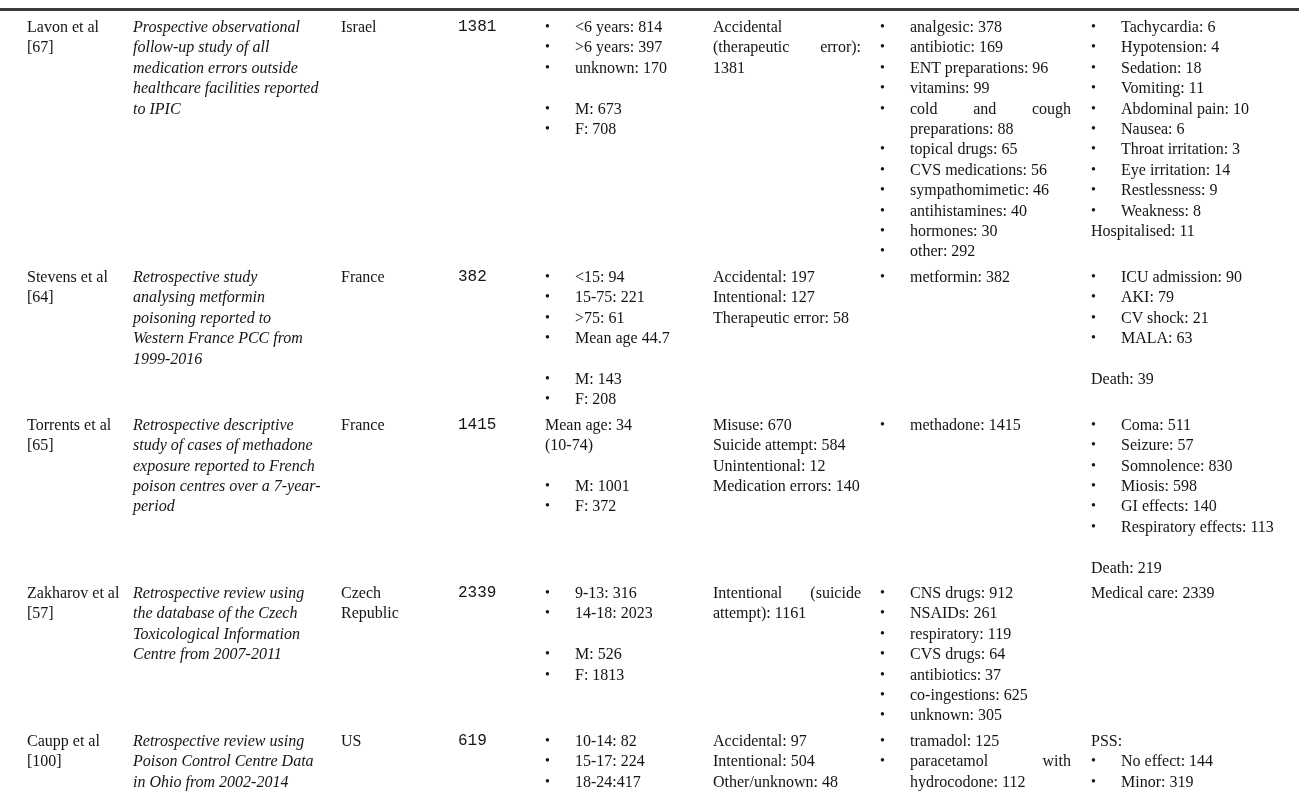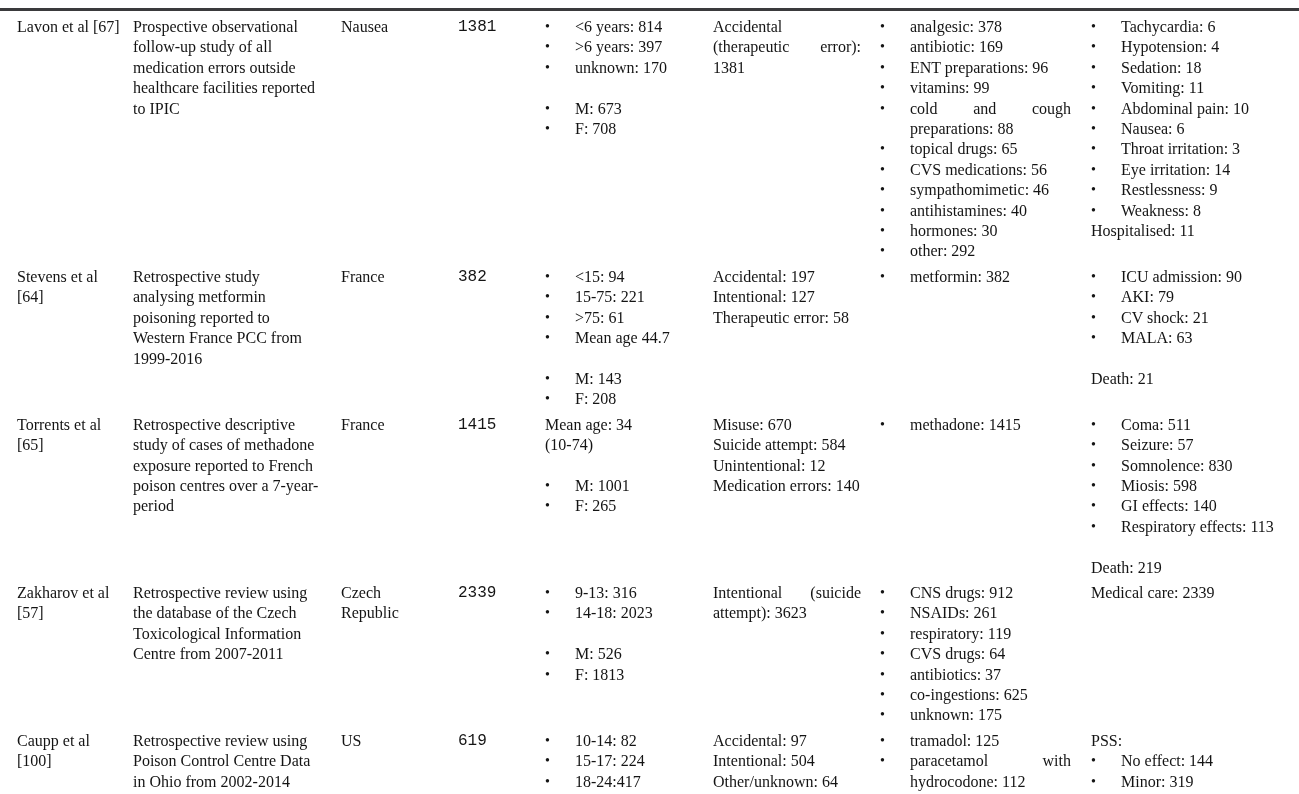"Lavon et al [67]" .c-study { padding-left: 17px -> 27px }
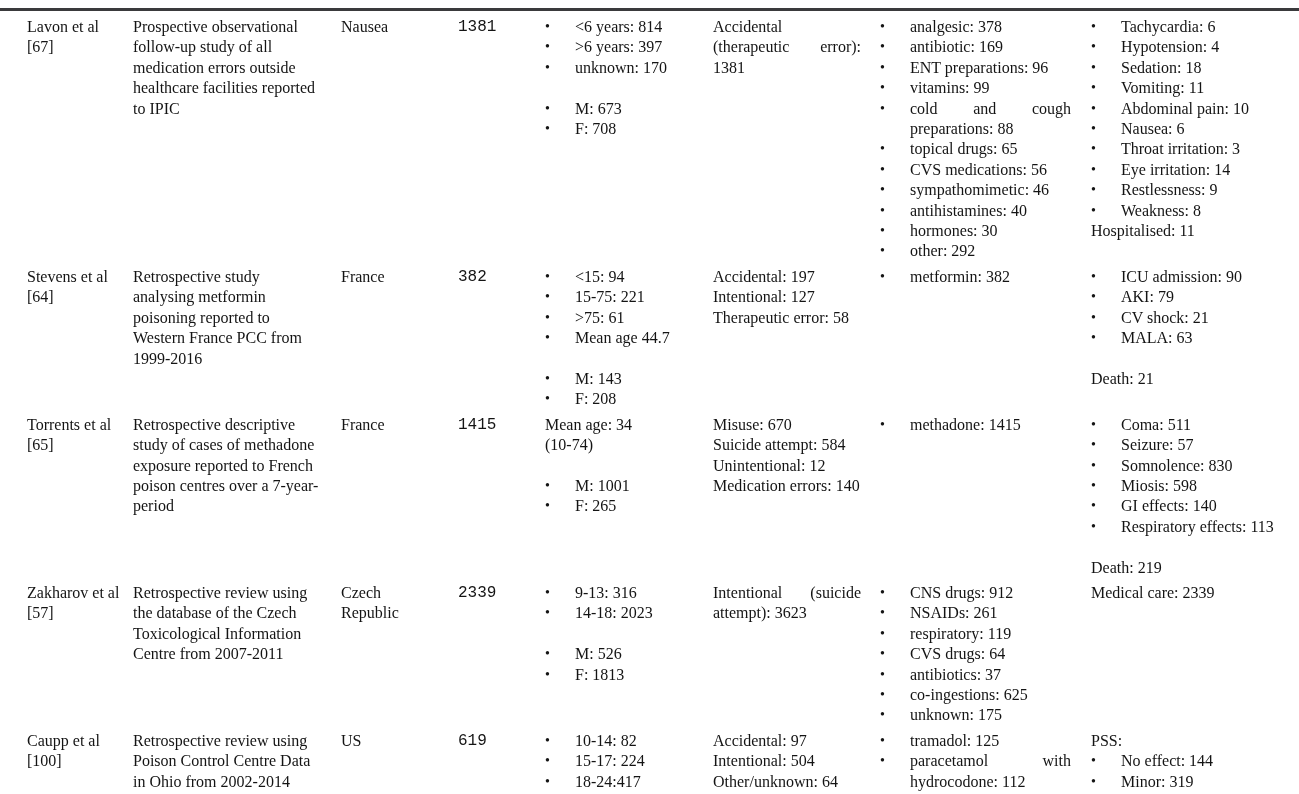"Prospective observational follow-up" .c-desc { font-style: none -> italic }
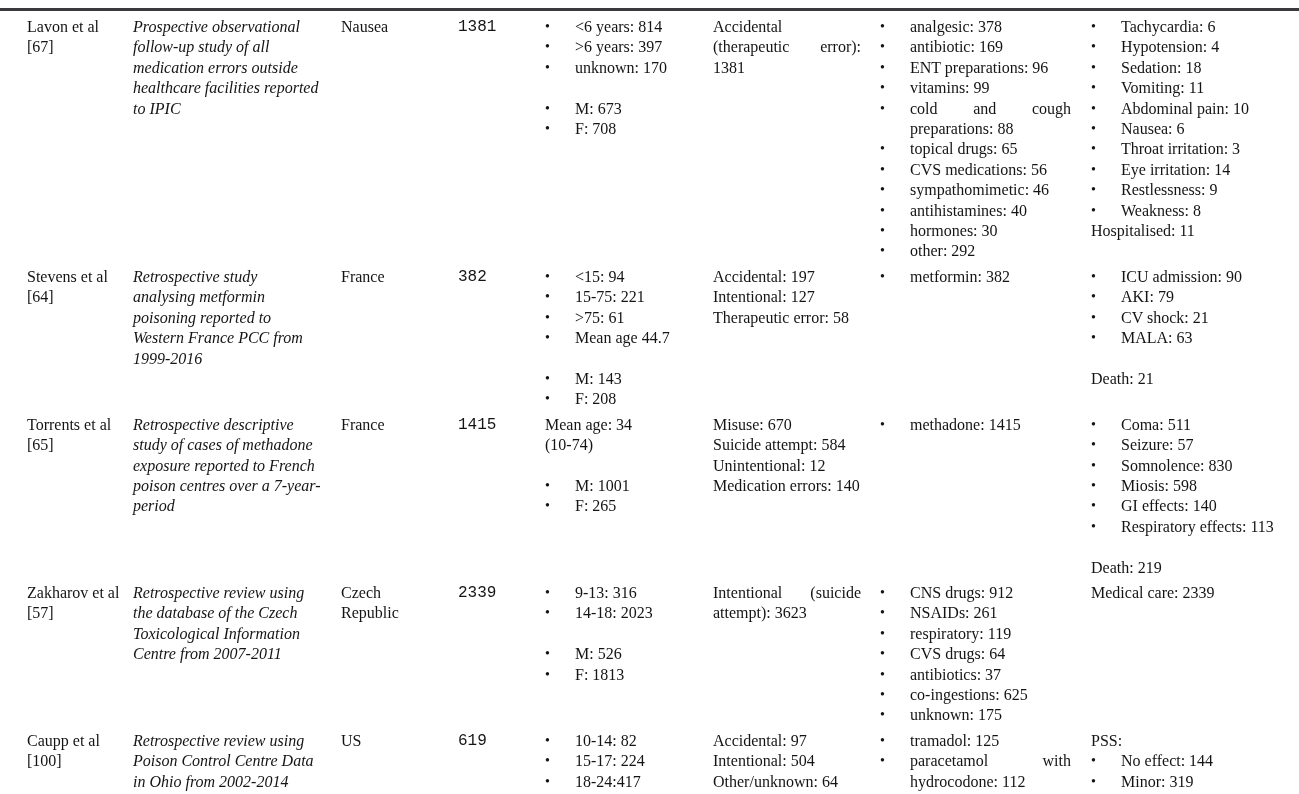"Nausea" div.cell-text { text: Nausea -> Israel }
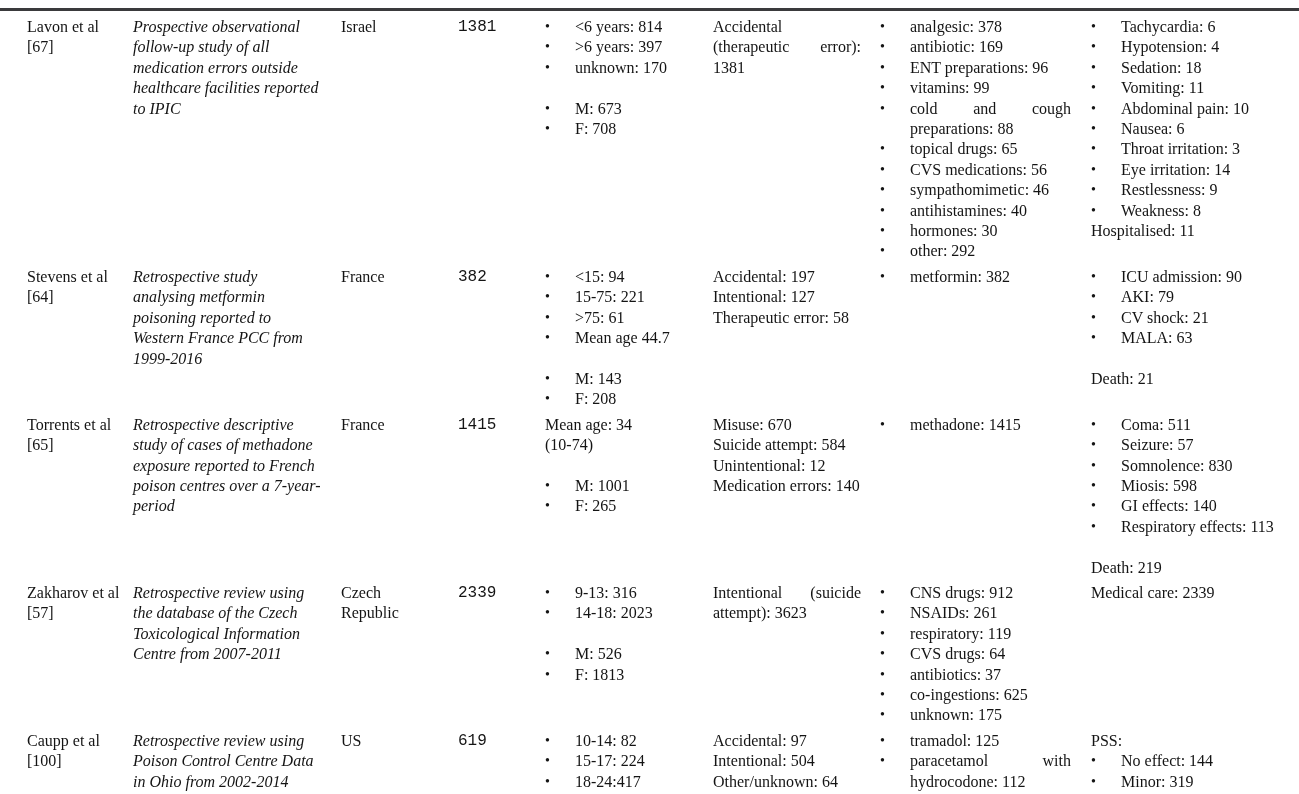"Death: 21" div.plain { text: 21 -> 39 }
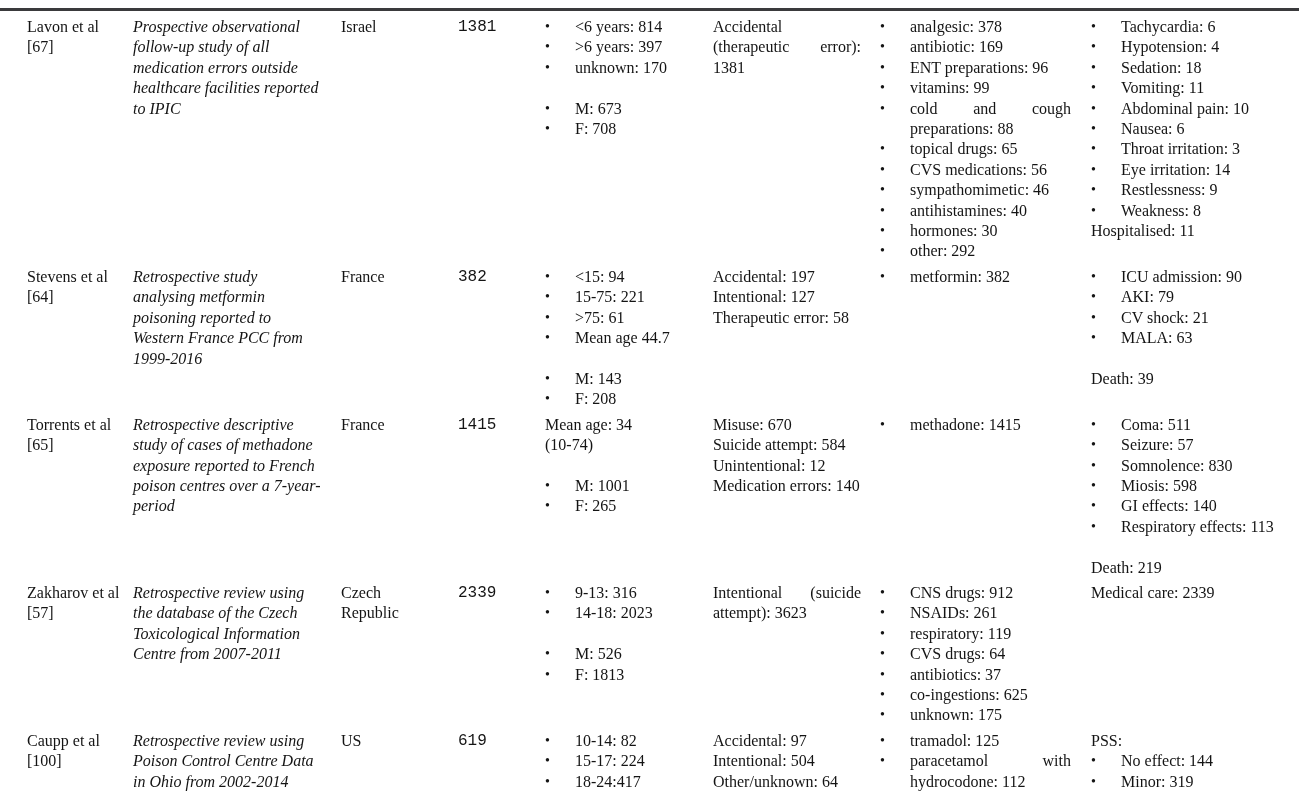"F: 265" span.li-text { text: 265 -> 372 }
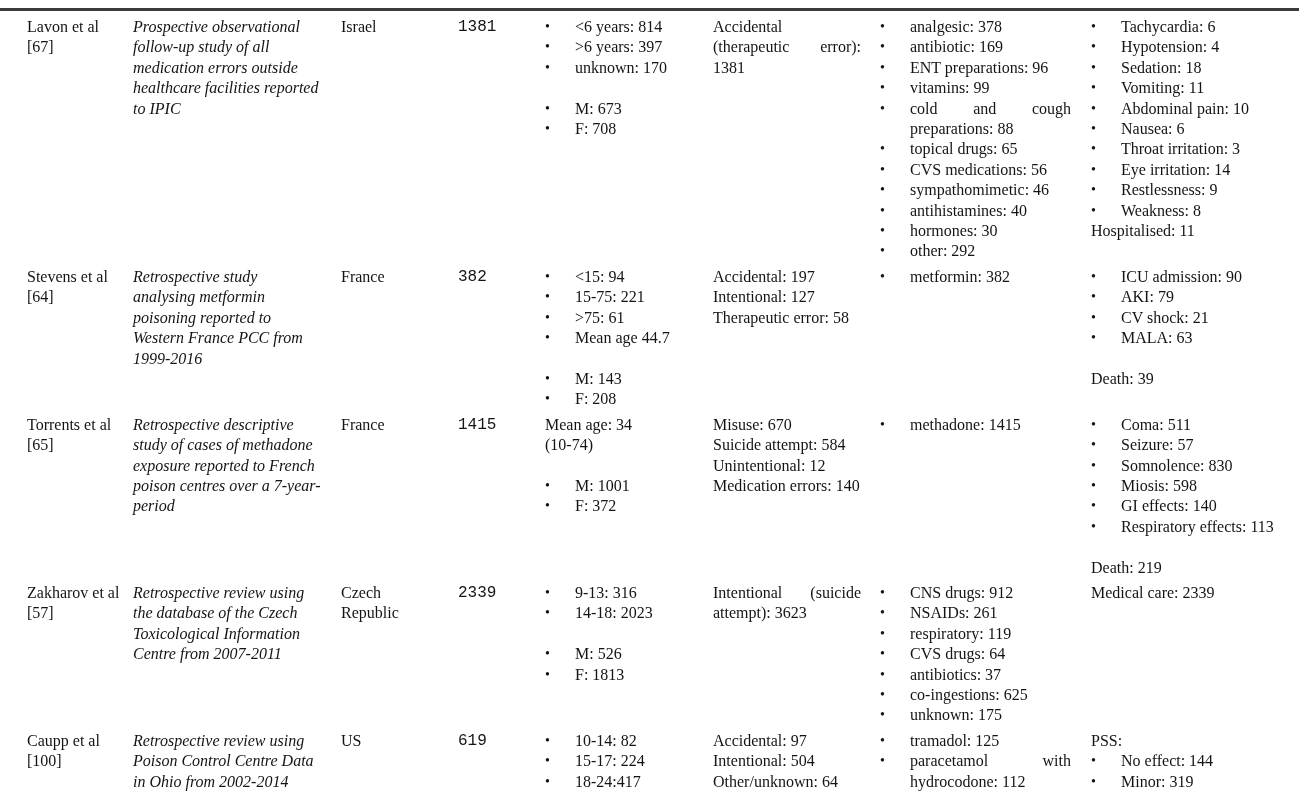"Intentional (suicide attempt): 3623" div.plain { text: 3623 -> 1161 }
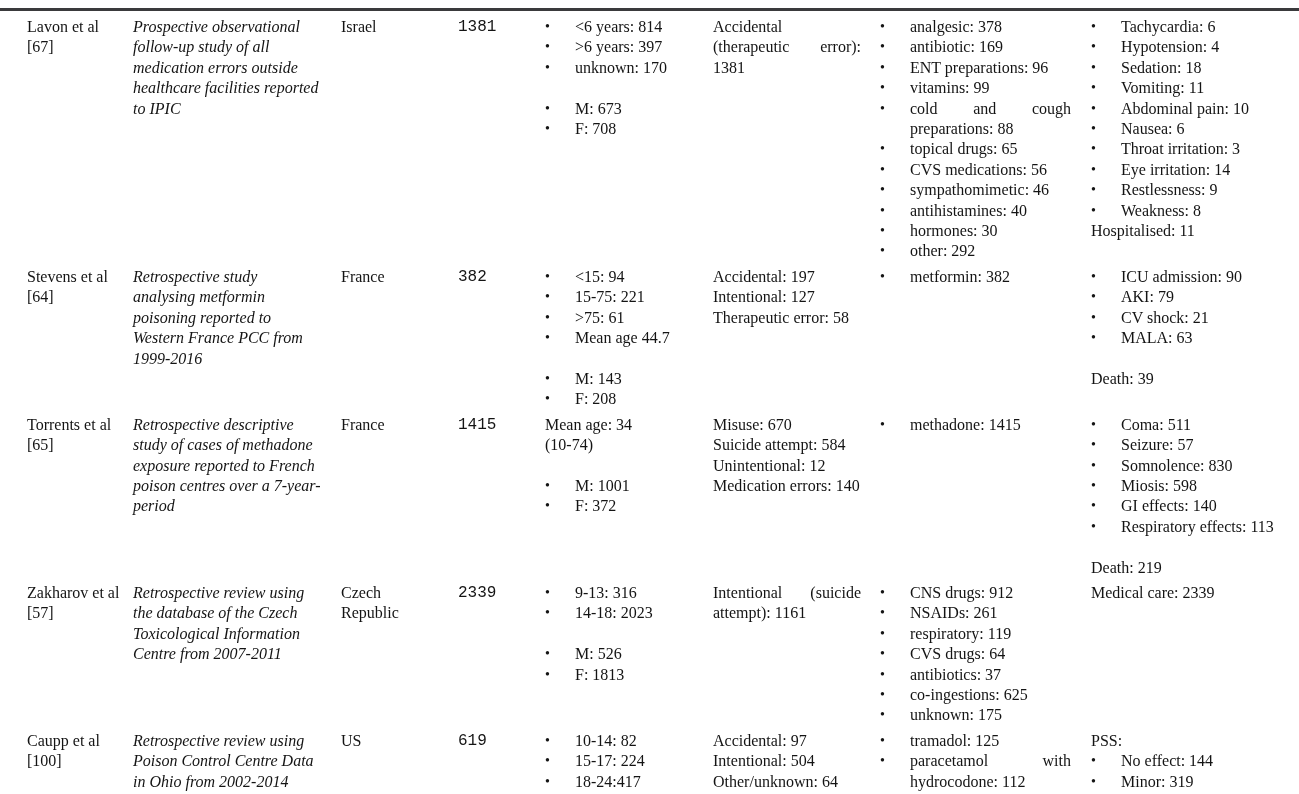"unknown: 175" span.li-text { text: 175 -> 305 }
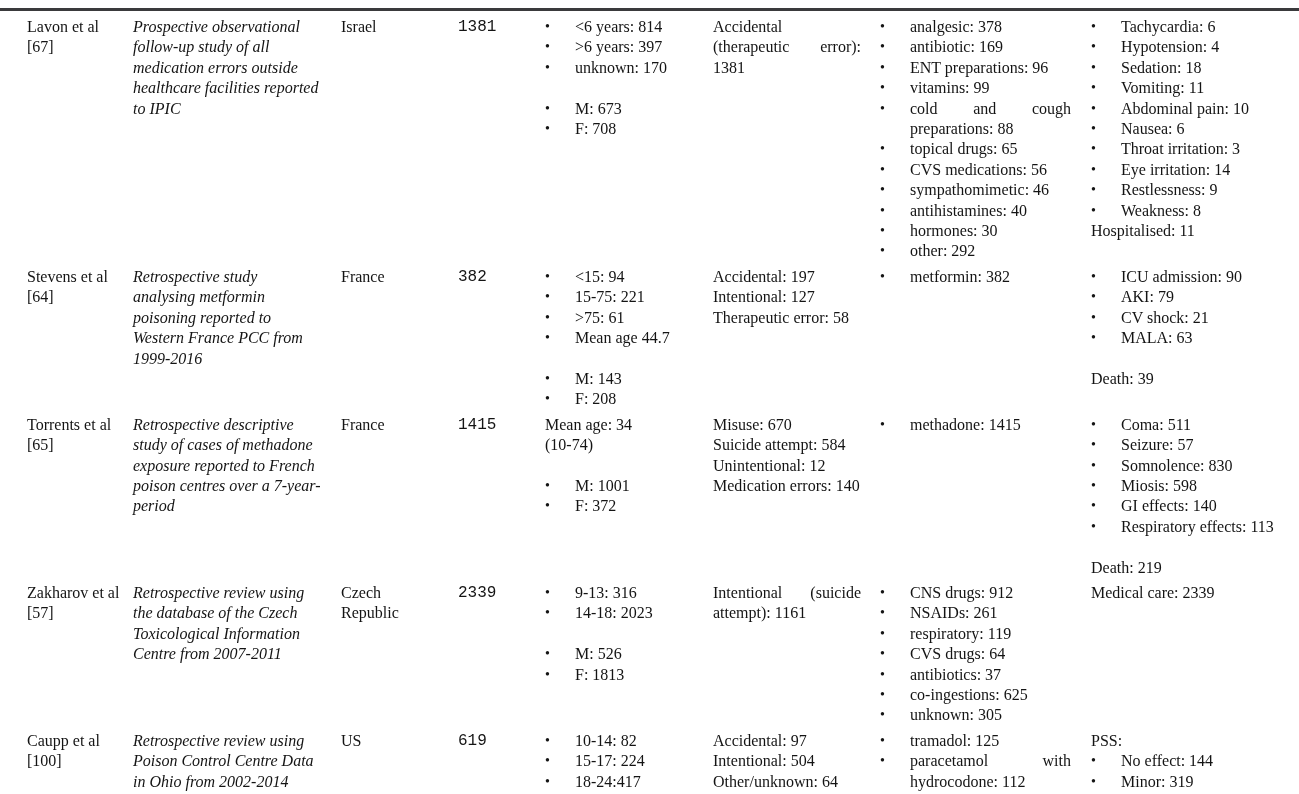"Other/unknown: 64" div.plain { text: 64 -> 48 }
